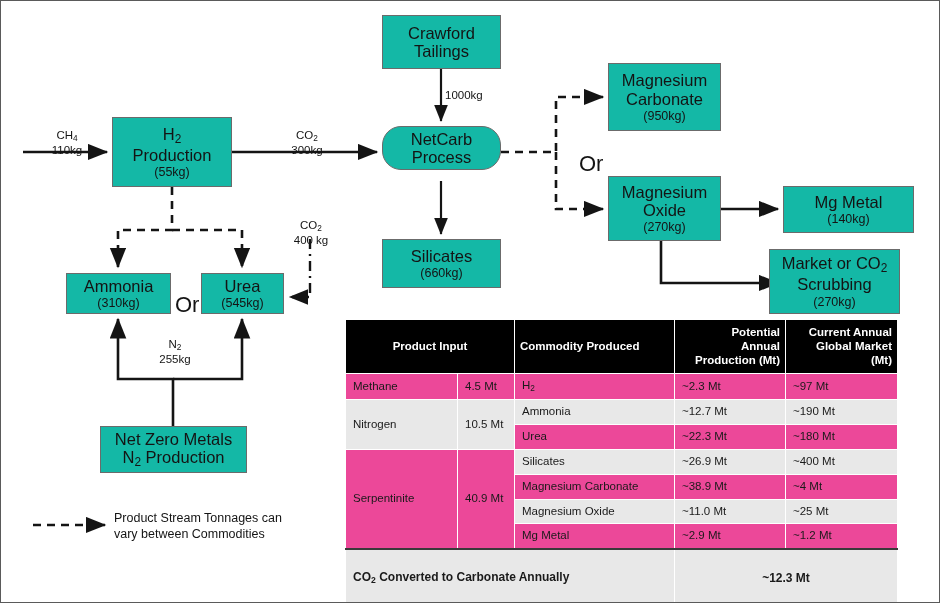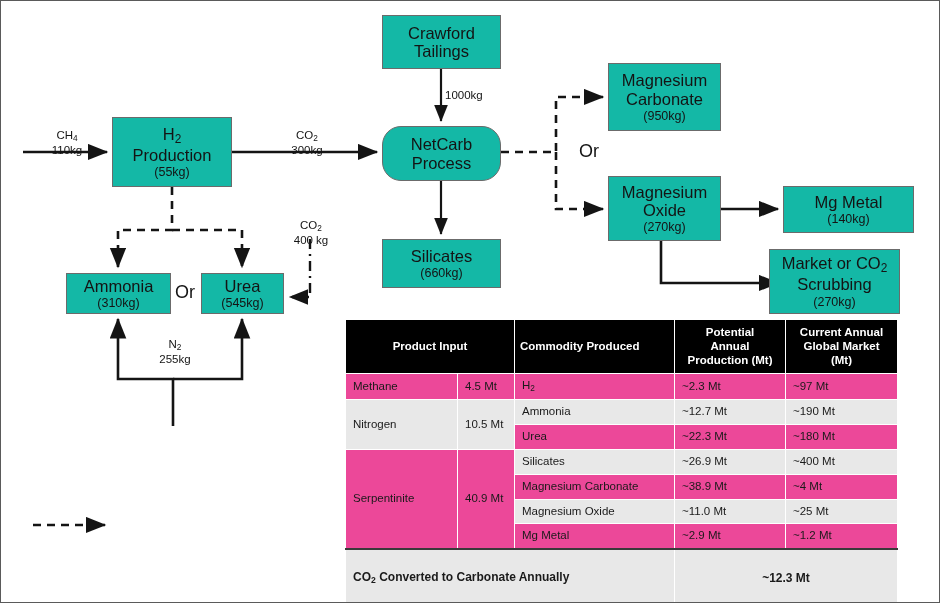"NetCarb" div.box { height: 55px -> 44px }
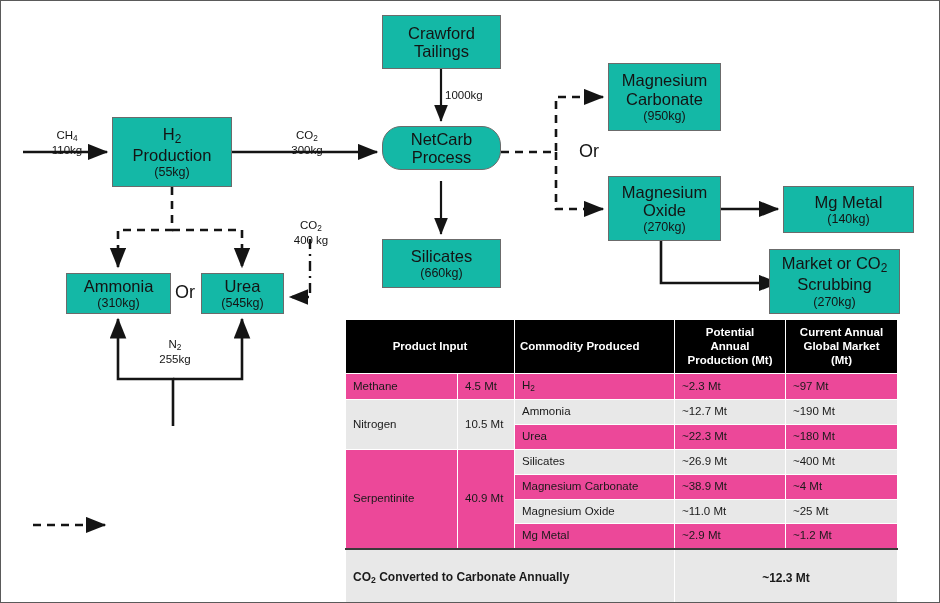"Or" .or { font-size: 18px -> 22px; margin-top: none -> 10px }
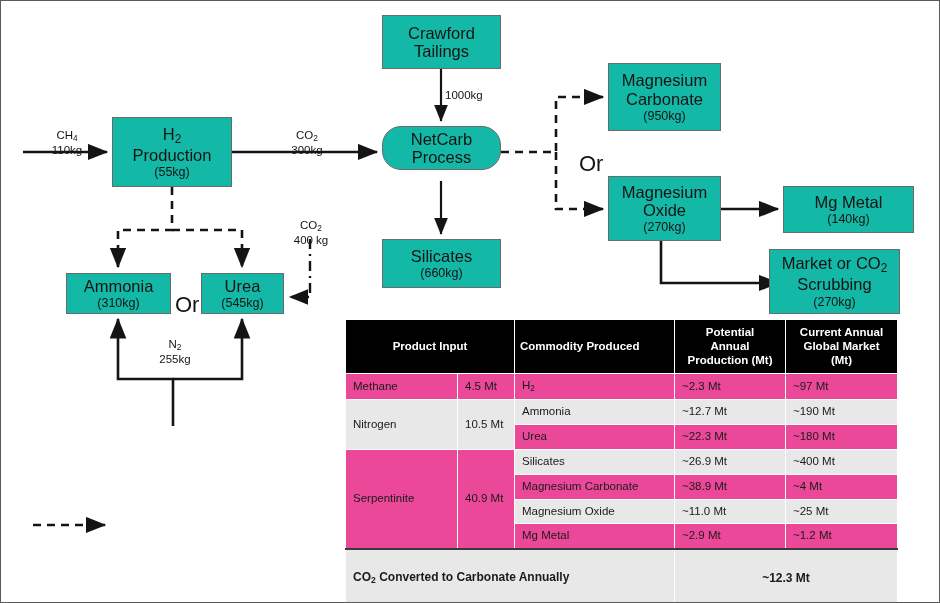"Potential" thead th { text-align: center -> right }
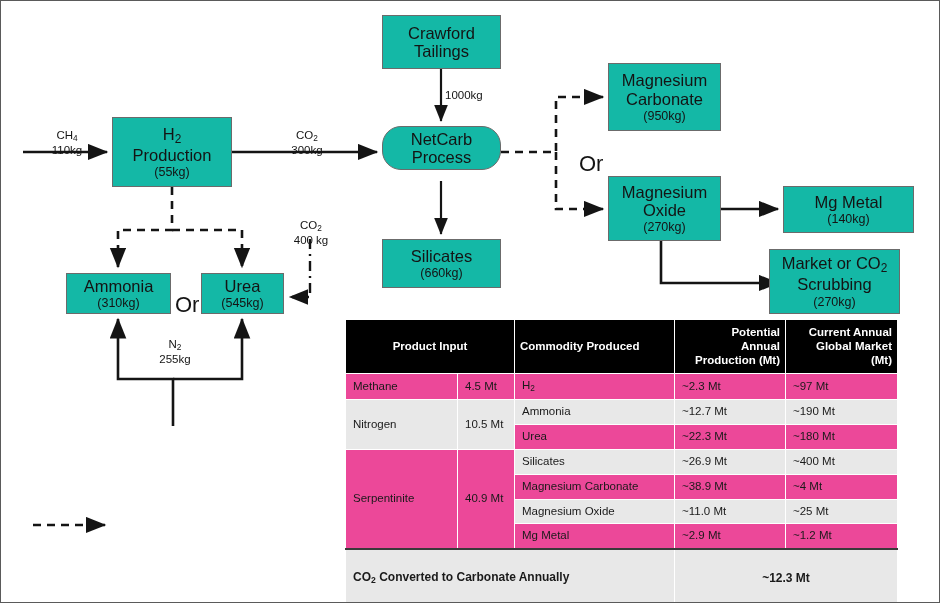"Net Zero Metals" div.box { html: none -> <div> <div>Net Zero Metals</div> <div>N<sub>2</sub> Production</div> </div> }
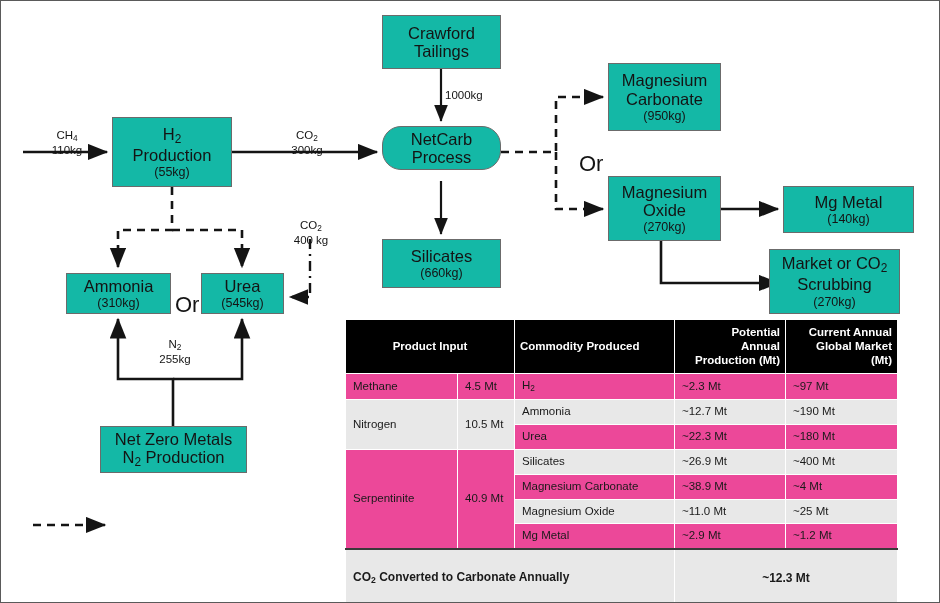"Product Stream Tonnages can" div.legend-txt { html: none -> <div> <div>Product Stream Tonnages can</div> <div>vary between Commodities</div> </div> }
